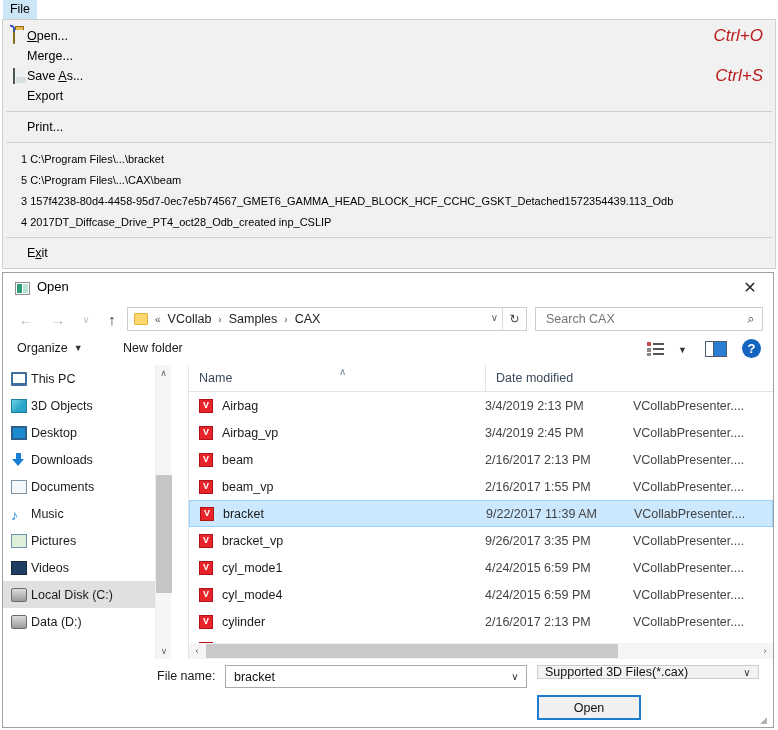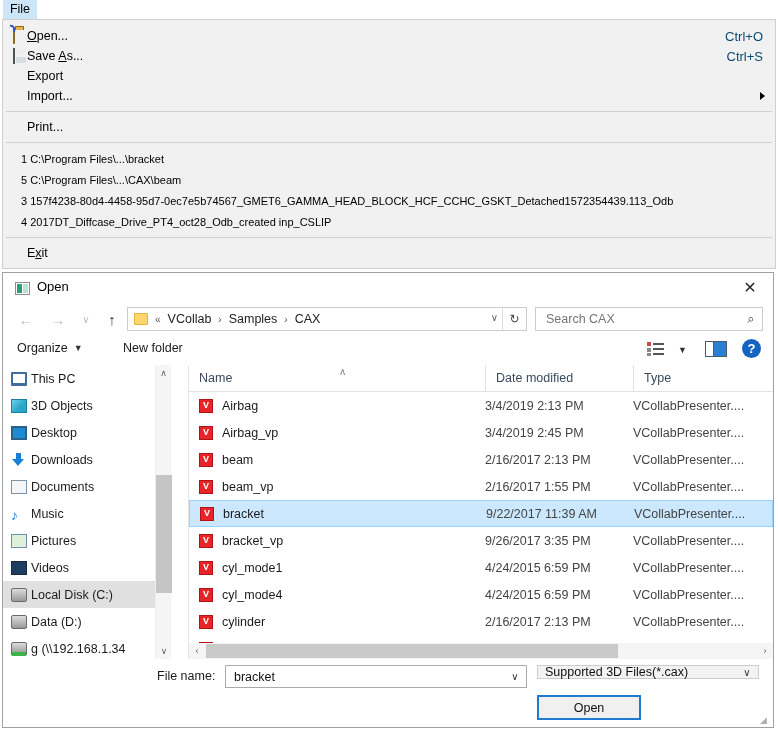"Ctrl+O" .mi .accel { color: #0c4a6e -> #b91c1c; font-size: 13px -> 17px; font-style: none -> italic }
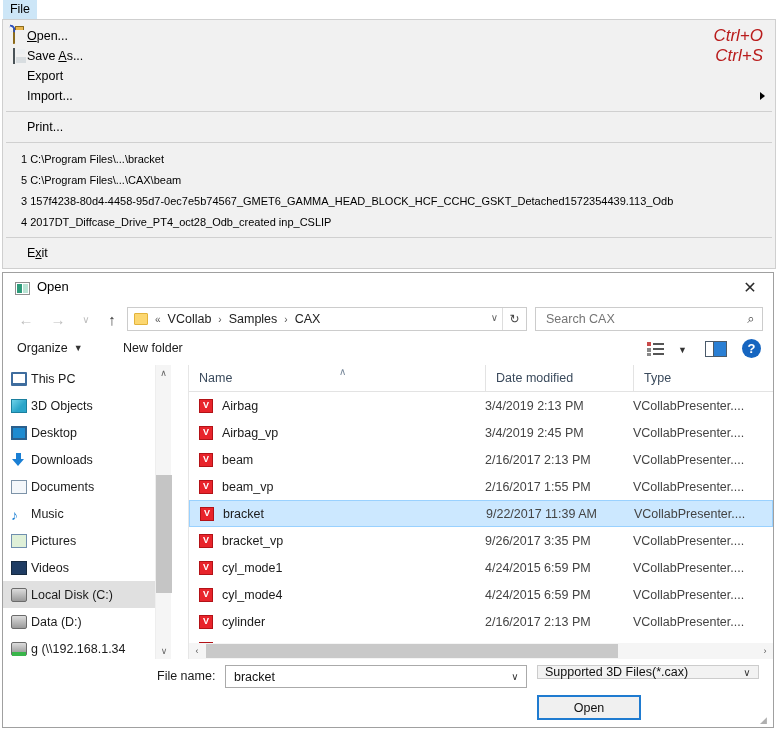"Merge..." div.mi { html: none -> <div> <span>Merge...</span> </div> }
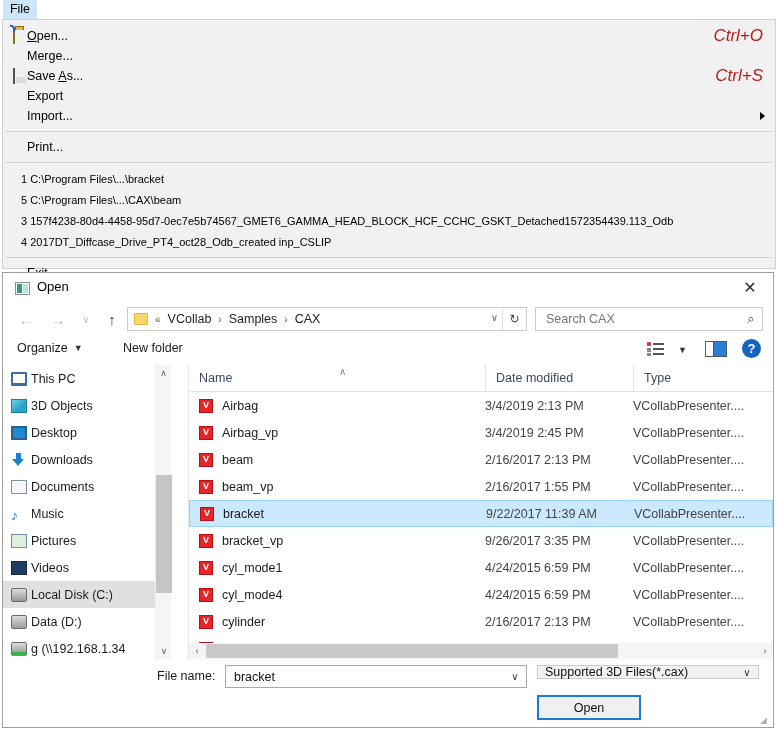"Import..." div.mi { html: <div> <span>Import...</span> <span></span> </div> -> none }
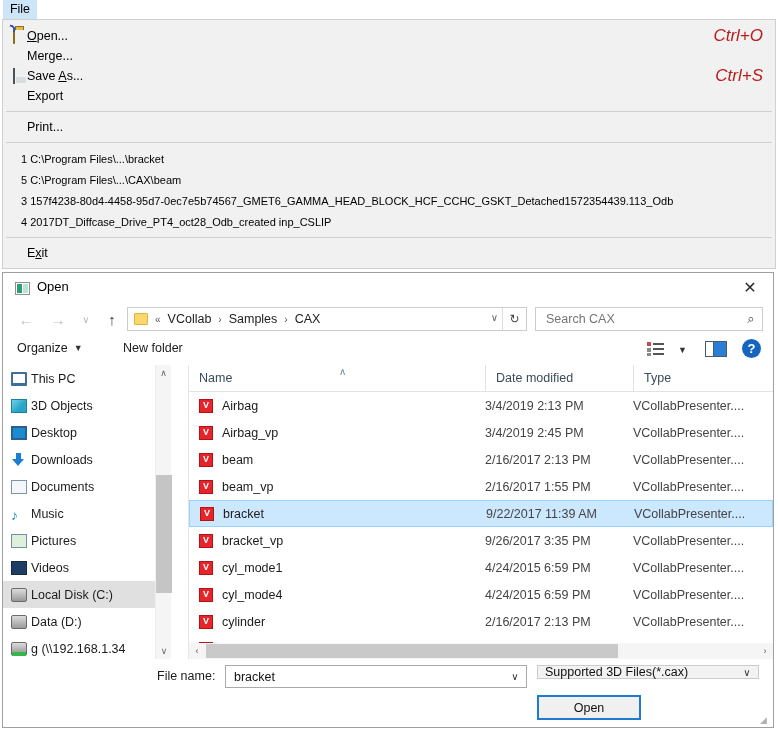"Type" div.colh { html: <div> <span>Type</span> </div> -> none }
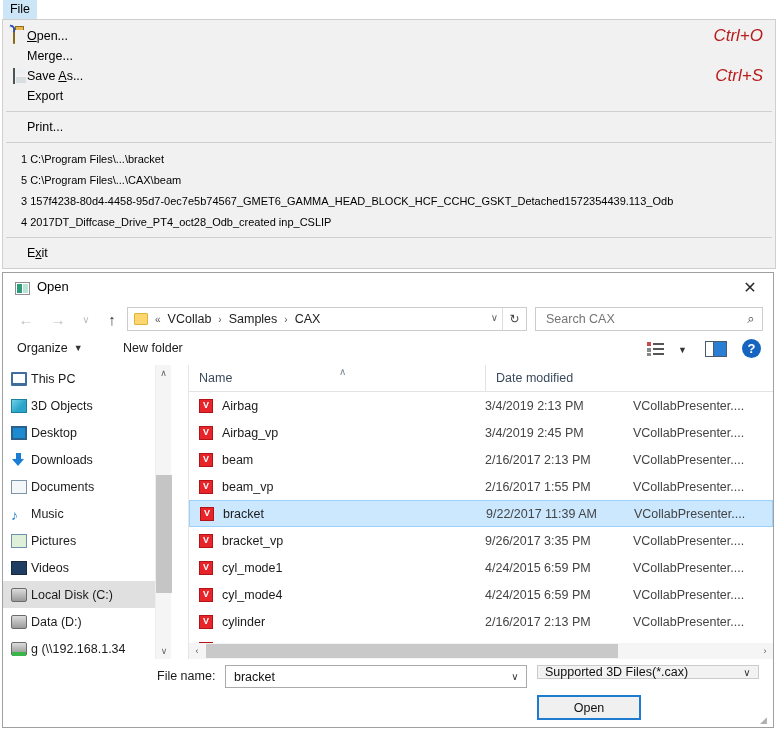"g (\\192.168.1.34" div.side-item { html: <div> <span></span> <span>g (\\192.168.1.34</span> </div> -> none }
